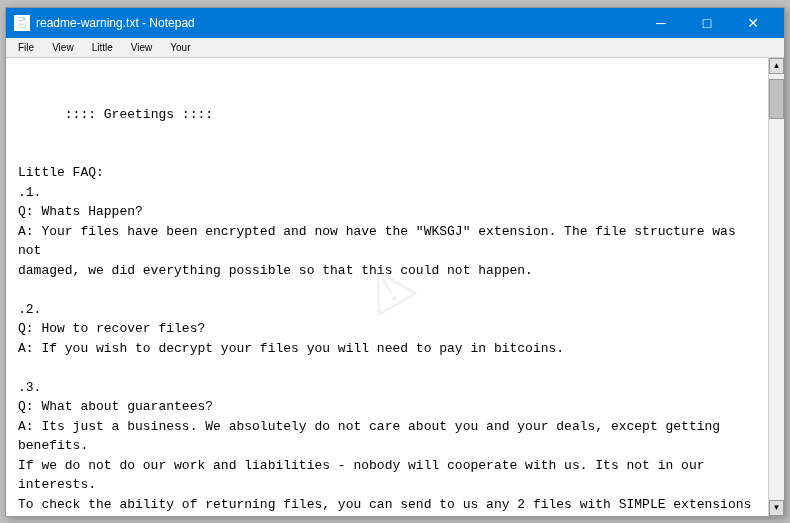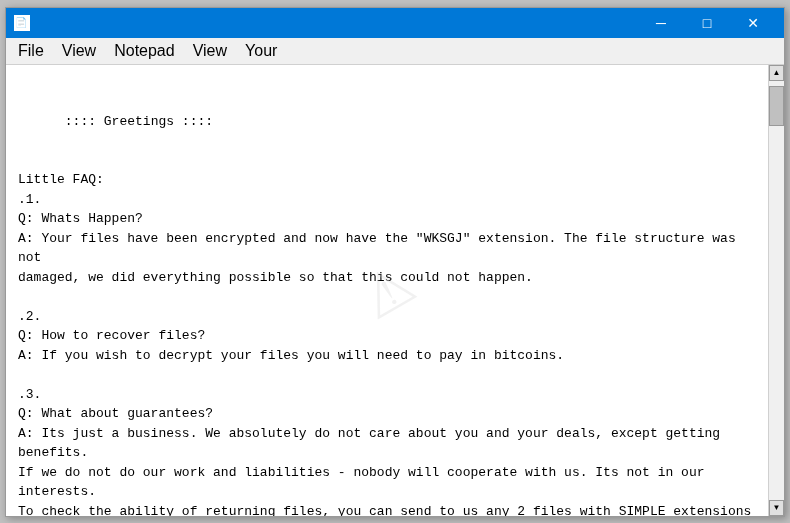"readme-warning.txt - Notepad" span { html: none -> <span>readme-warning.txt - Notepad</span> }
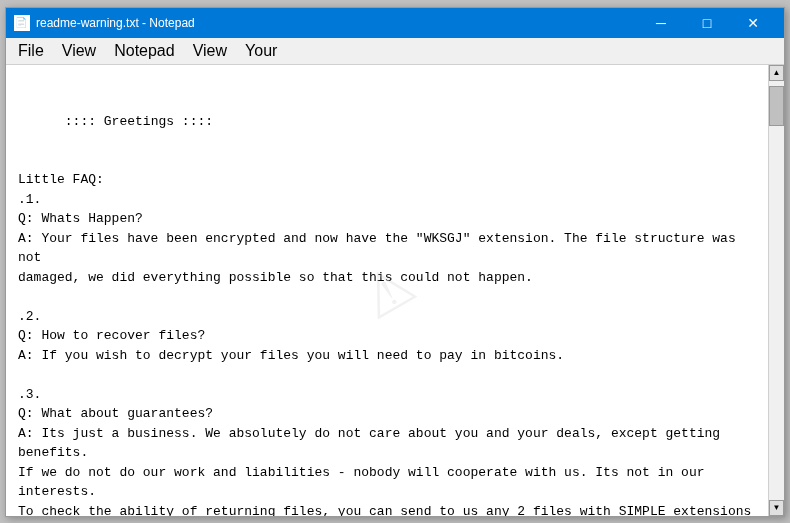"File" .menu-bar { font-size: 16px -> 10px }
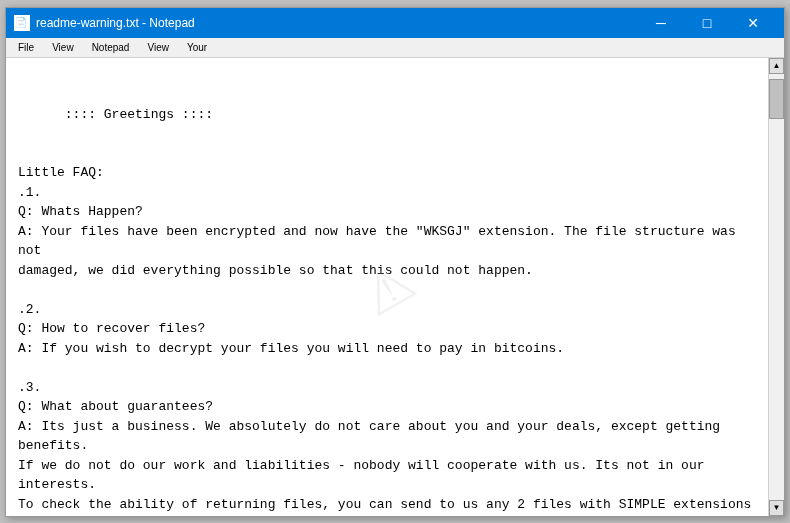"Notepad" div.menu-item { text: Notepad -> Little }
